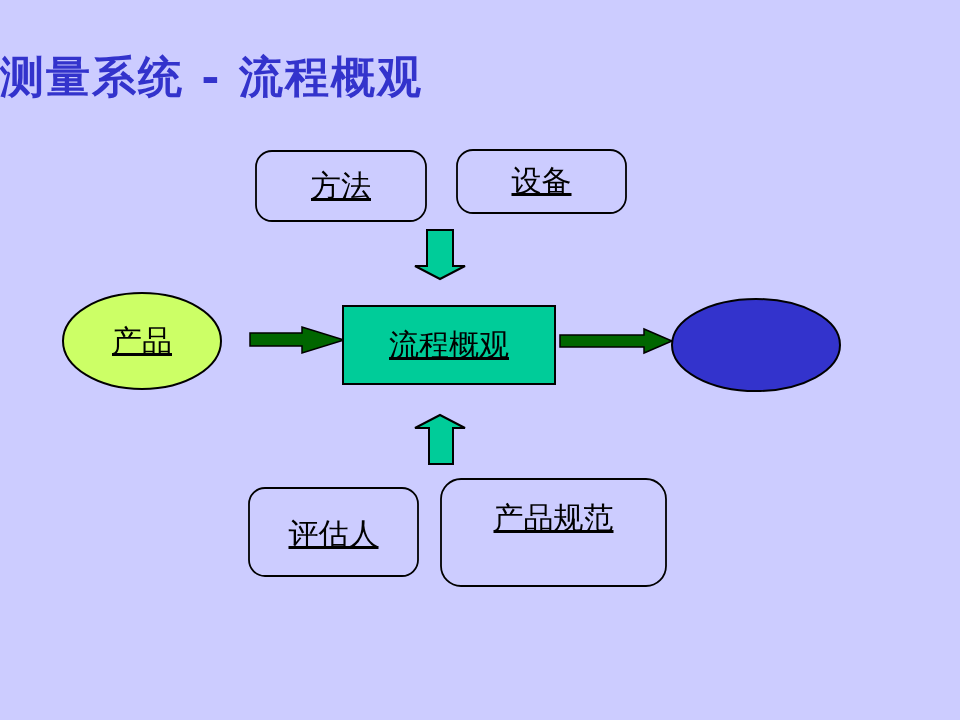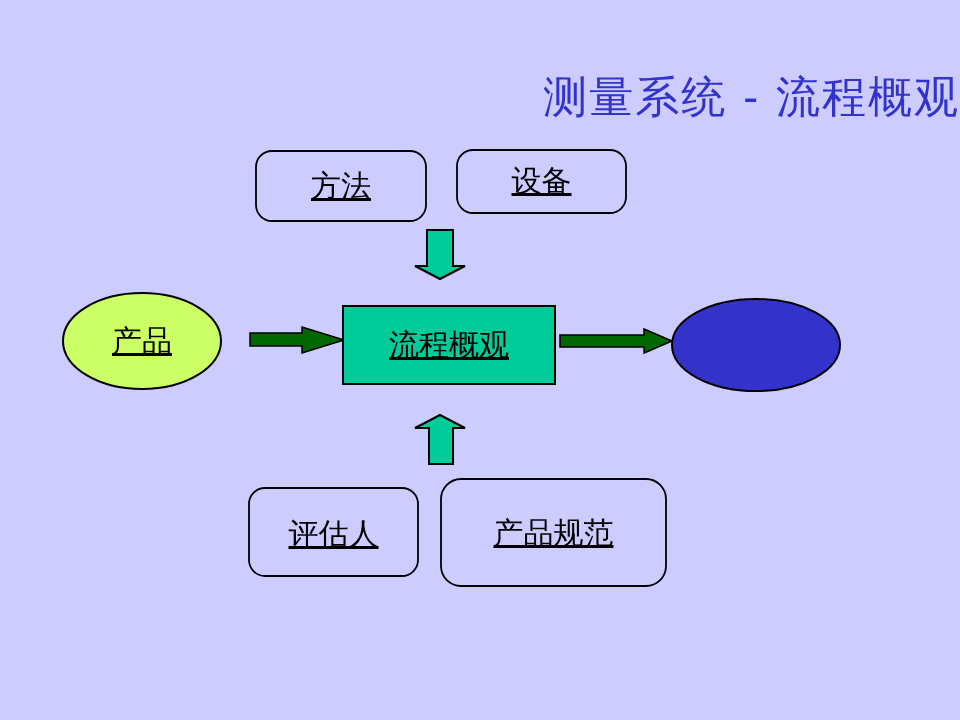"测量系统 - 流程概观" .slide-title { font-weight: normal -> bold; margin-top: 20px -> none; text-align: right -> left }
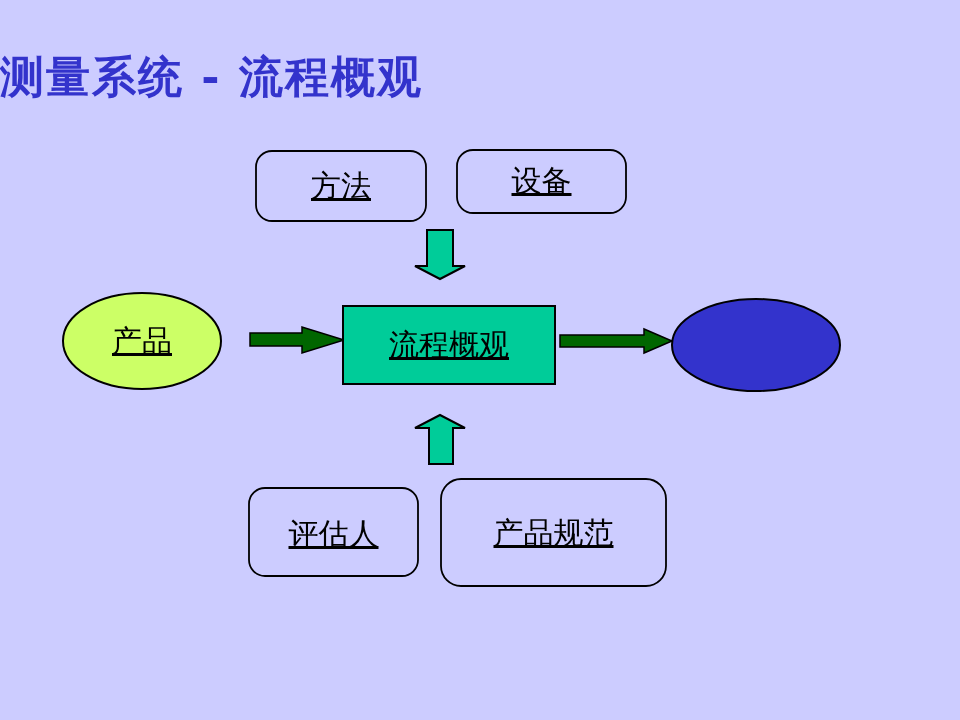"产品规范" div.label { top: 494px -> 479px }
